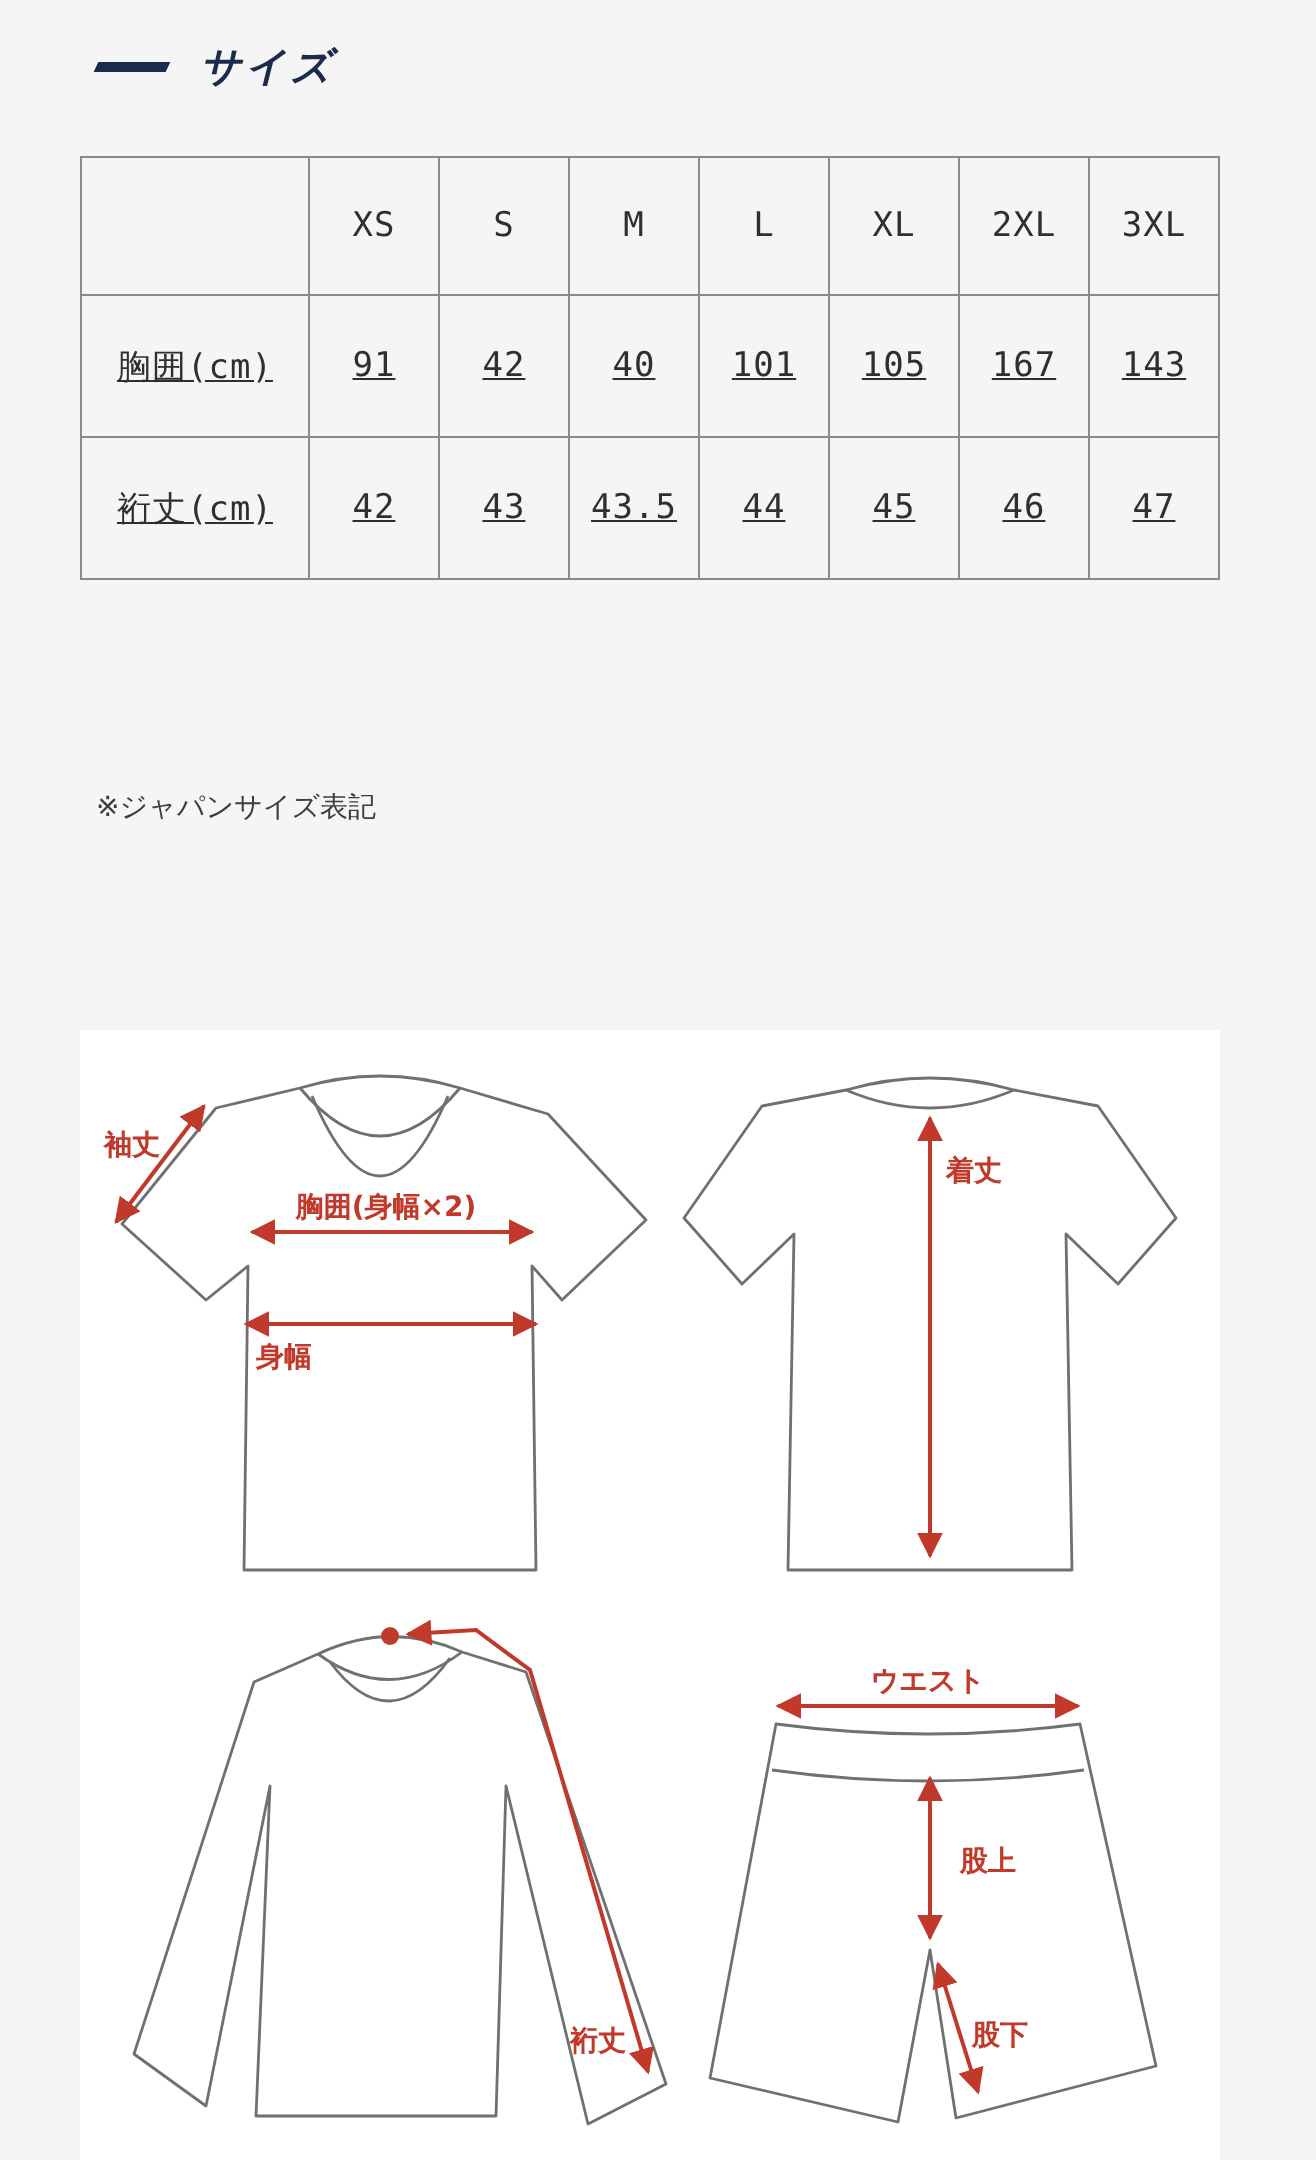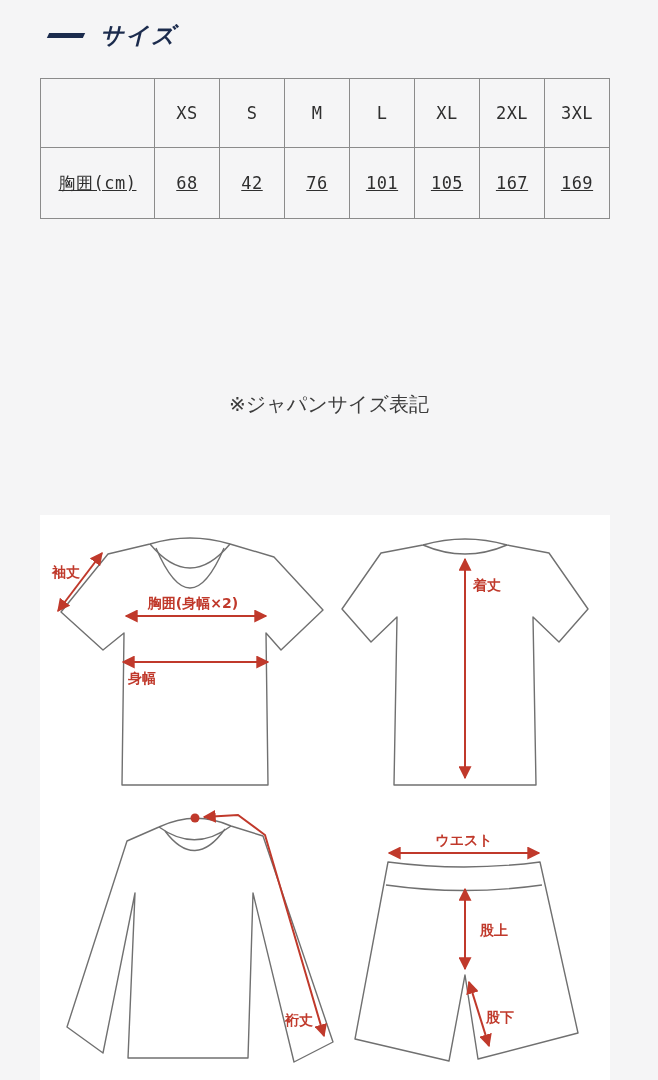"サイズ" .title-text { font-size: 23px -> 20px }
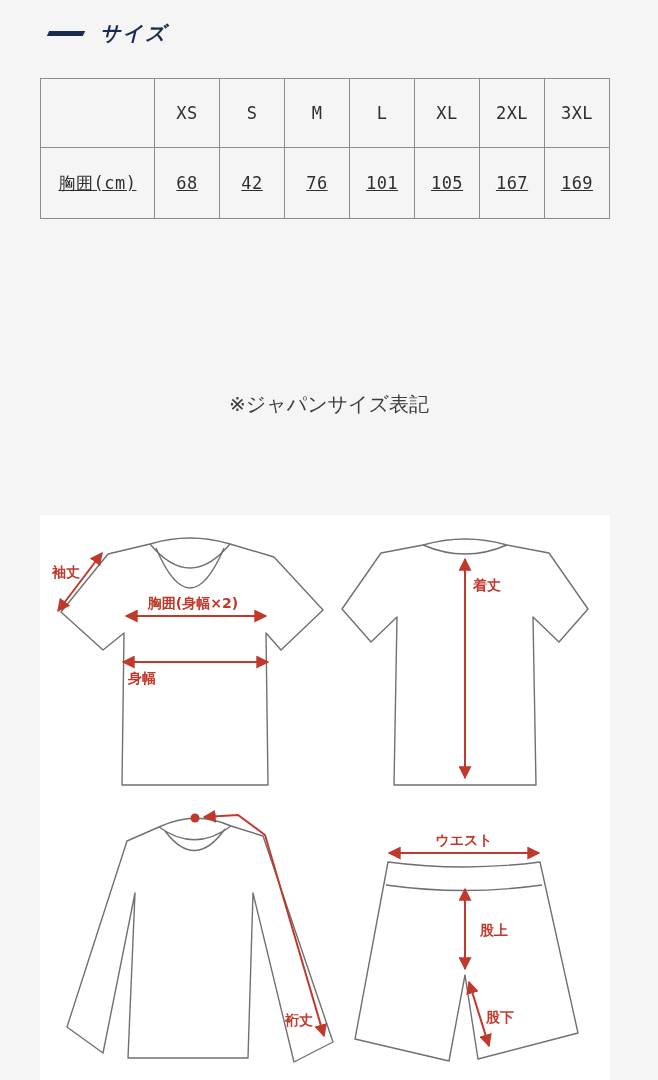"68" td { text: 68 -> 91 }
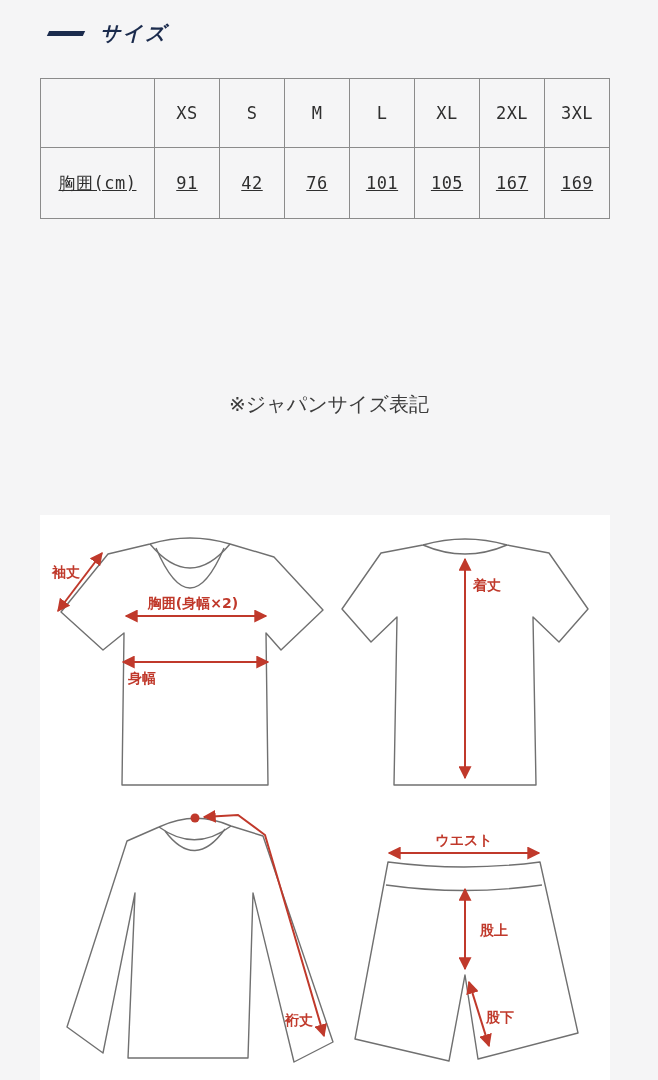"76" td { text: 76 -> 40 }
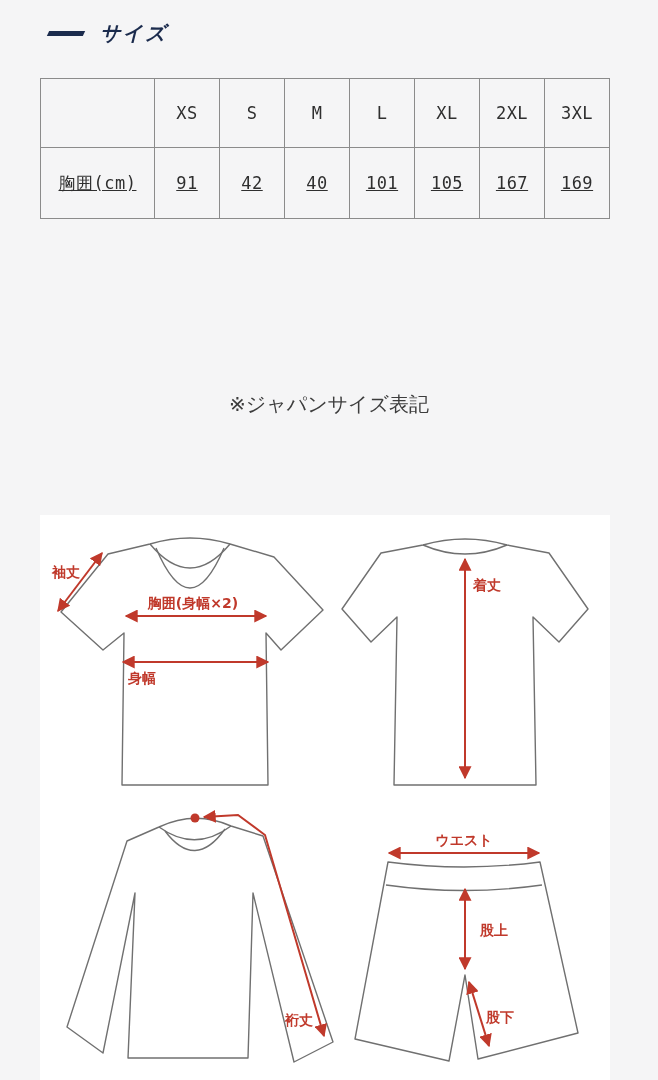"169" td { text: 169 -> 143 }
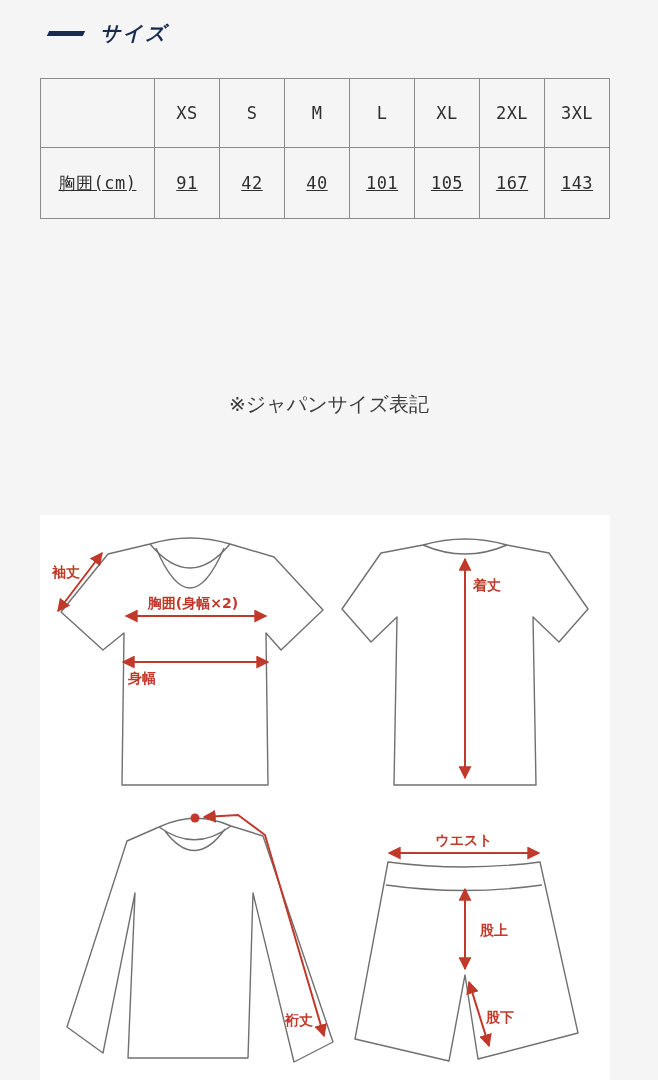"裄丈(cm)" tr { html: none -> <tr> <th>裄丈(cm)</th> <td>42</td> <td>43</td> <td>43.5</td> <td>44</td> <td>45</td> <td>46</td> <td>47</td> </tr> }
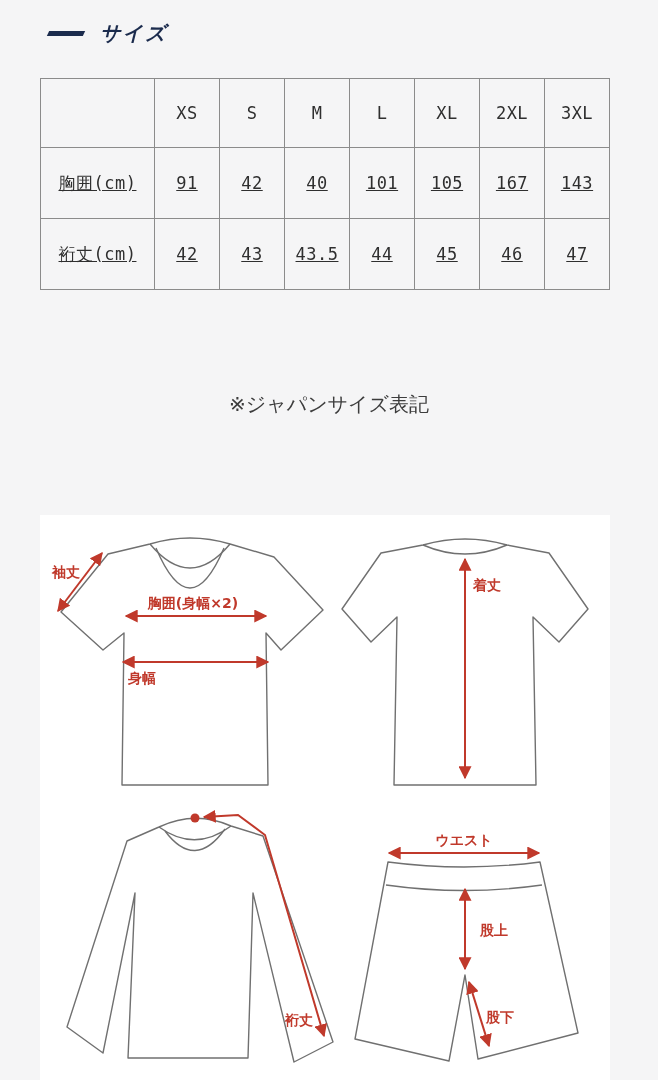"※ジャパンサイズ表記" .notes { font-size: 20px -> 14px; text-align: center -> none }
